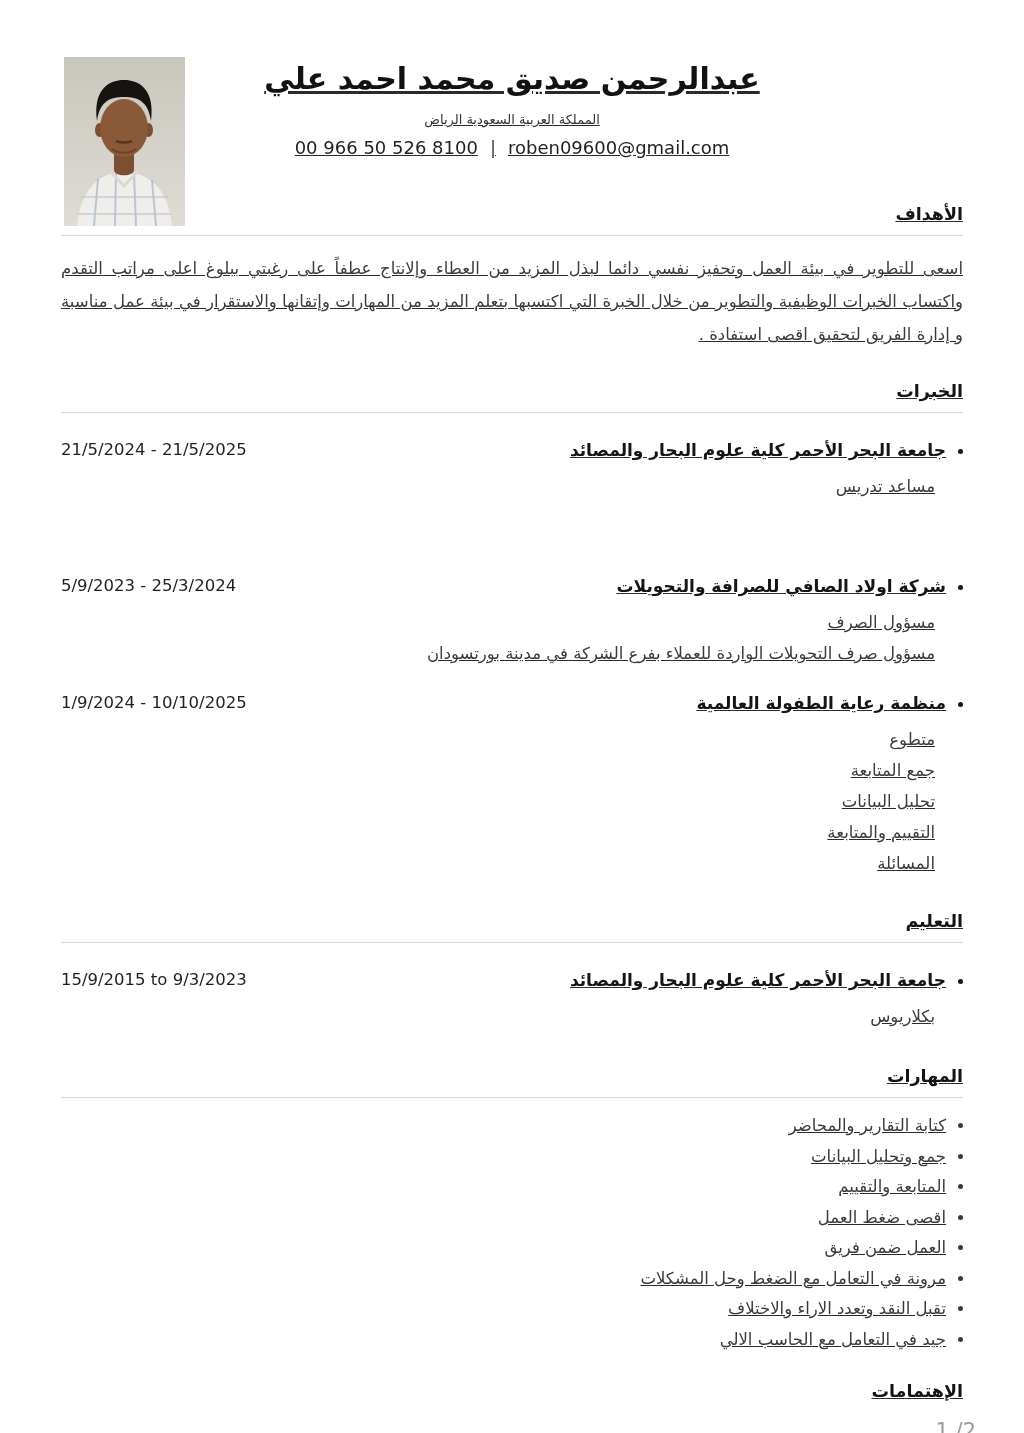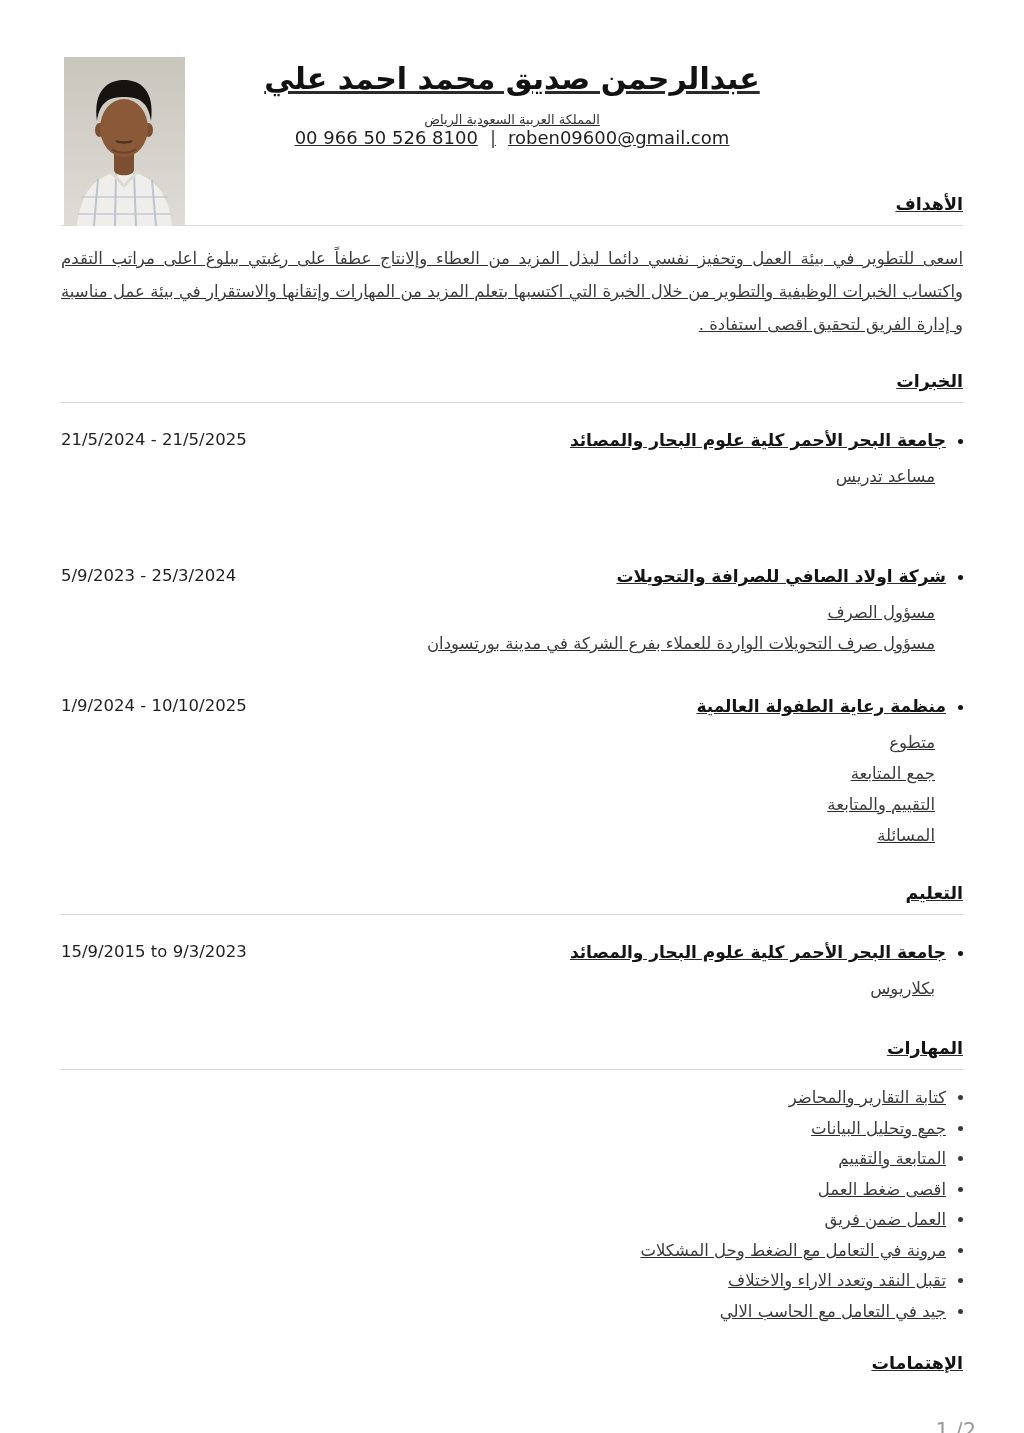"00 966 50 526 8100" .contact { margin-top: none -> 10px }
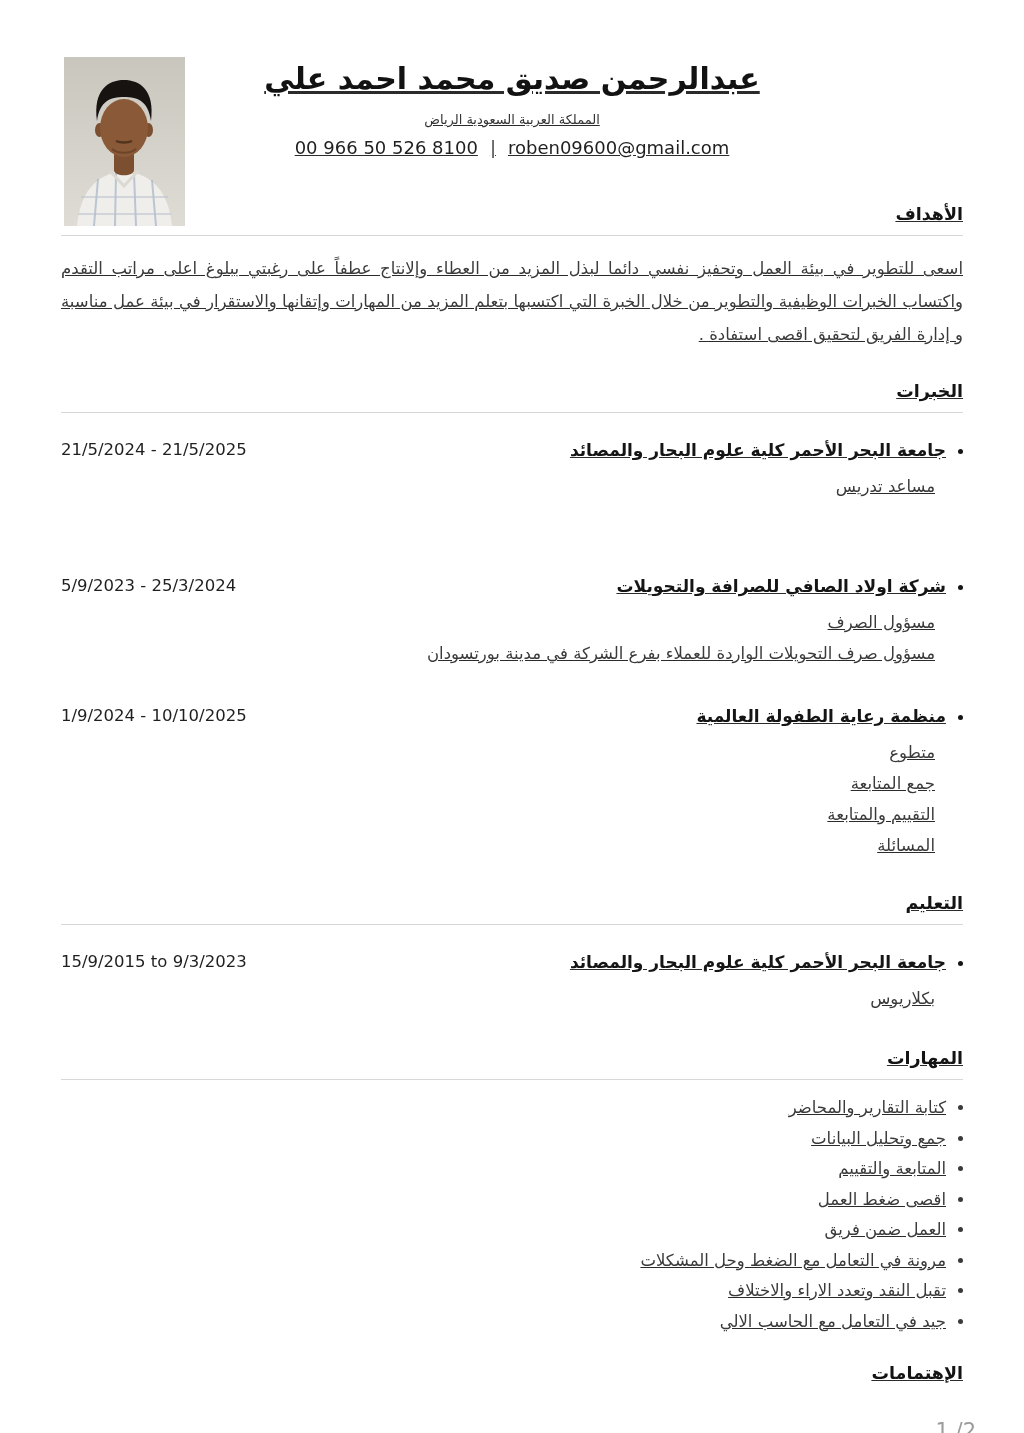"1/9/2024 - 10/10/2025" .entry-m3 { margin-top: 35px -> 22px }
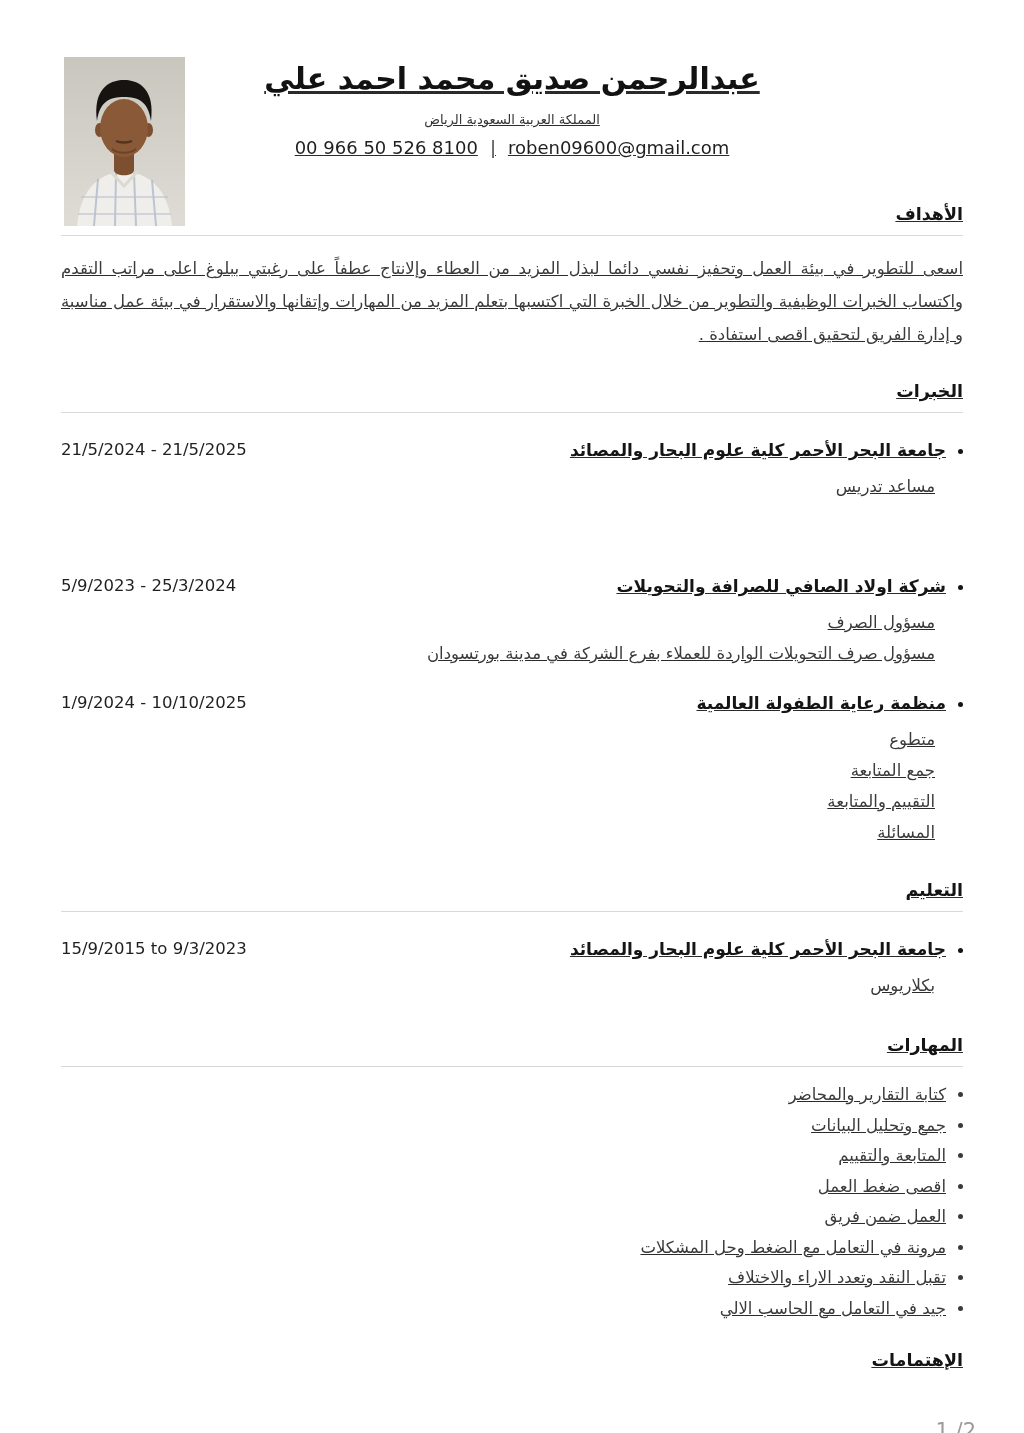"تحليل البيانات" div.detail { html: none -> <div>تحليل البيانات</div> }
